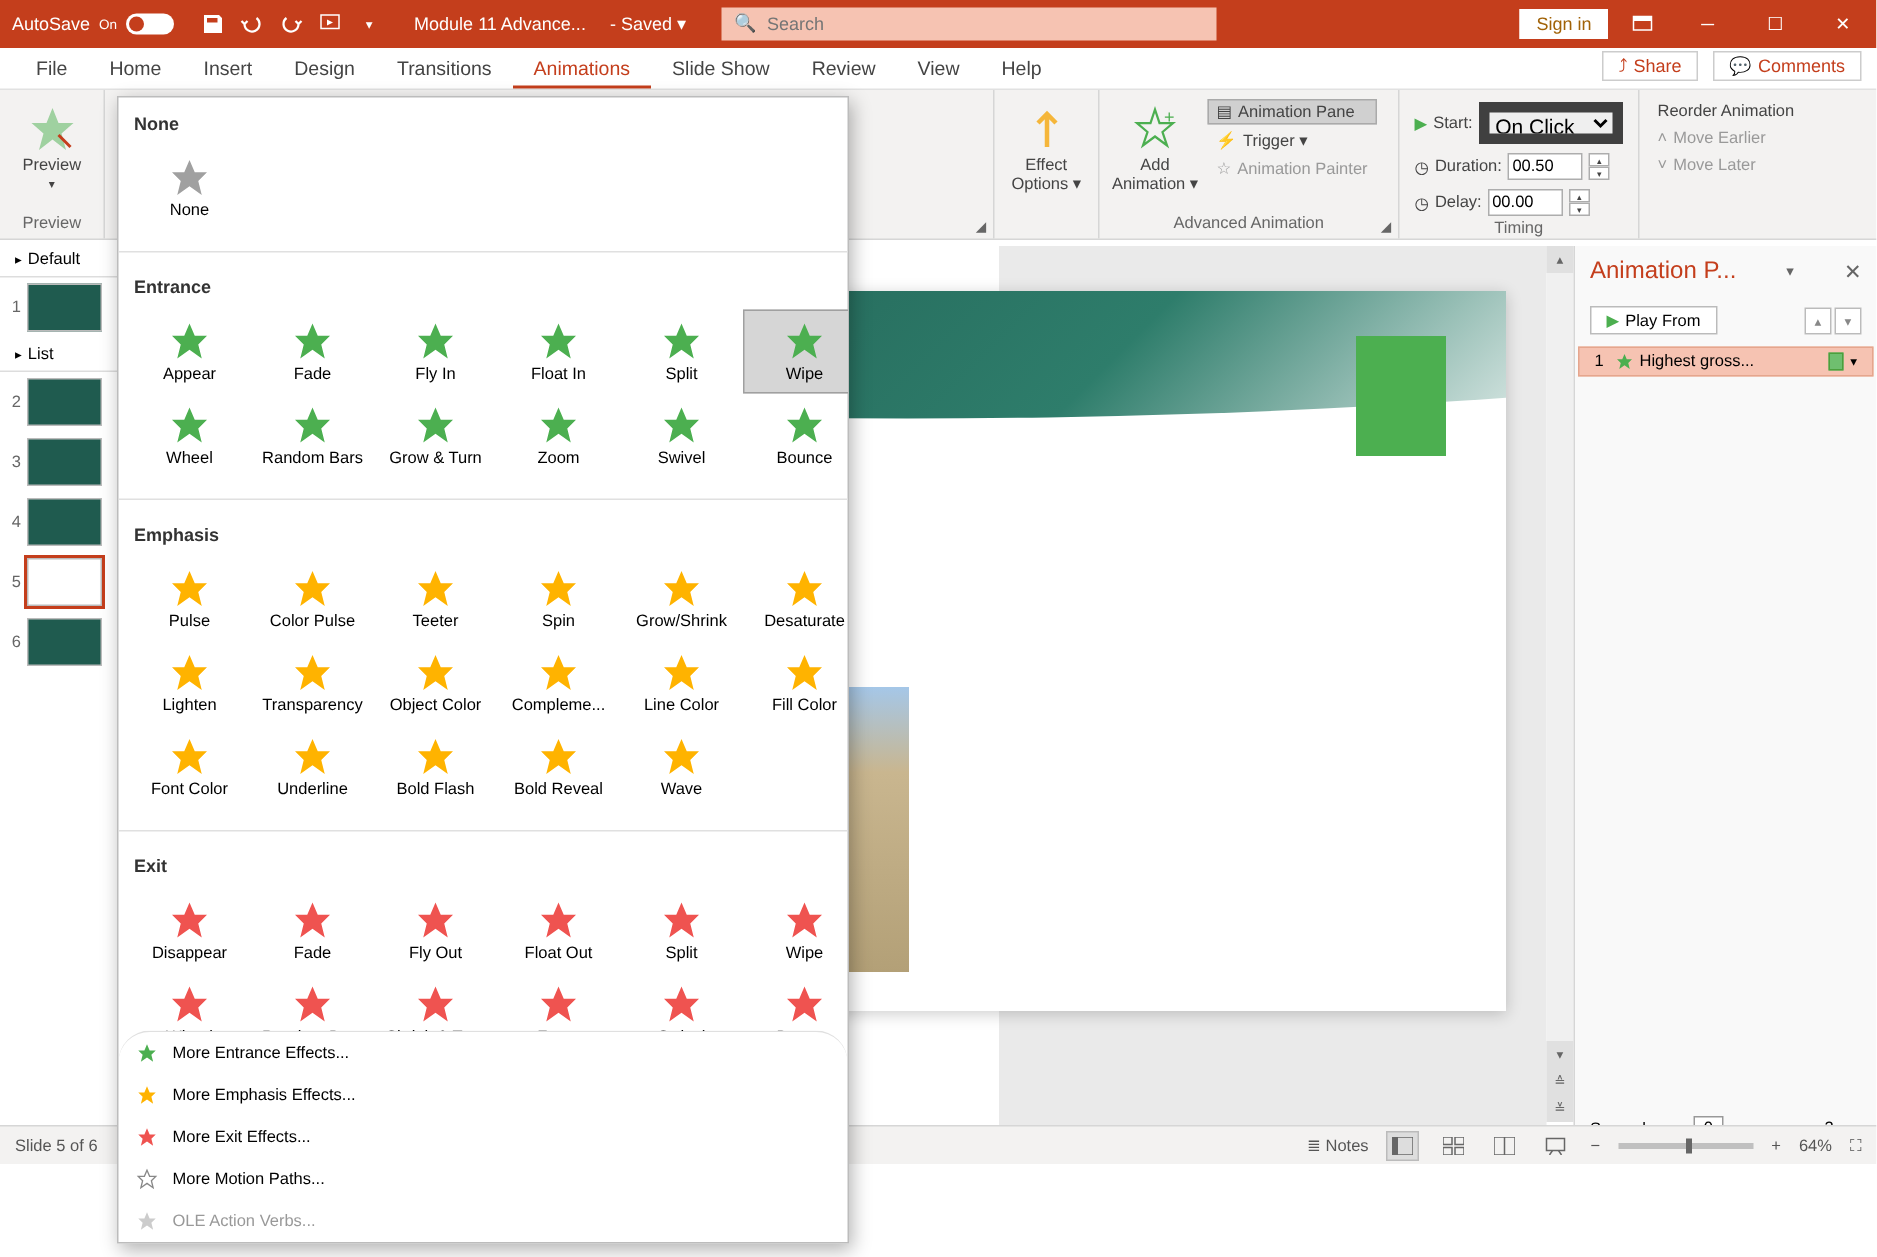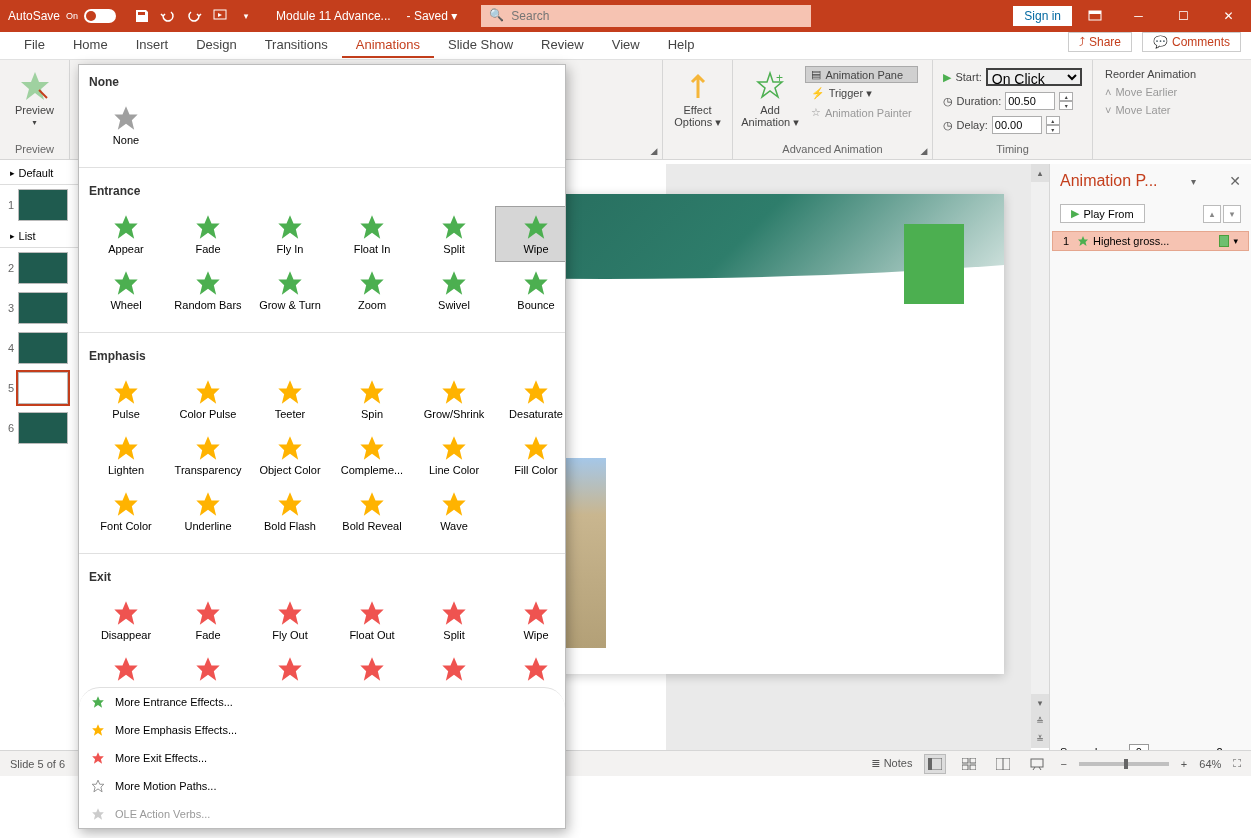"Sign in" .signin { color: #0369a1 -> #a16207 }
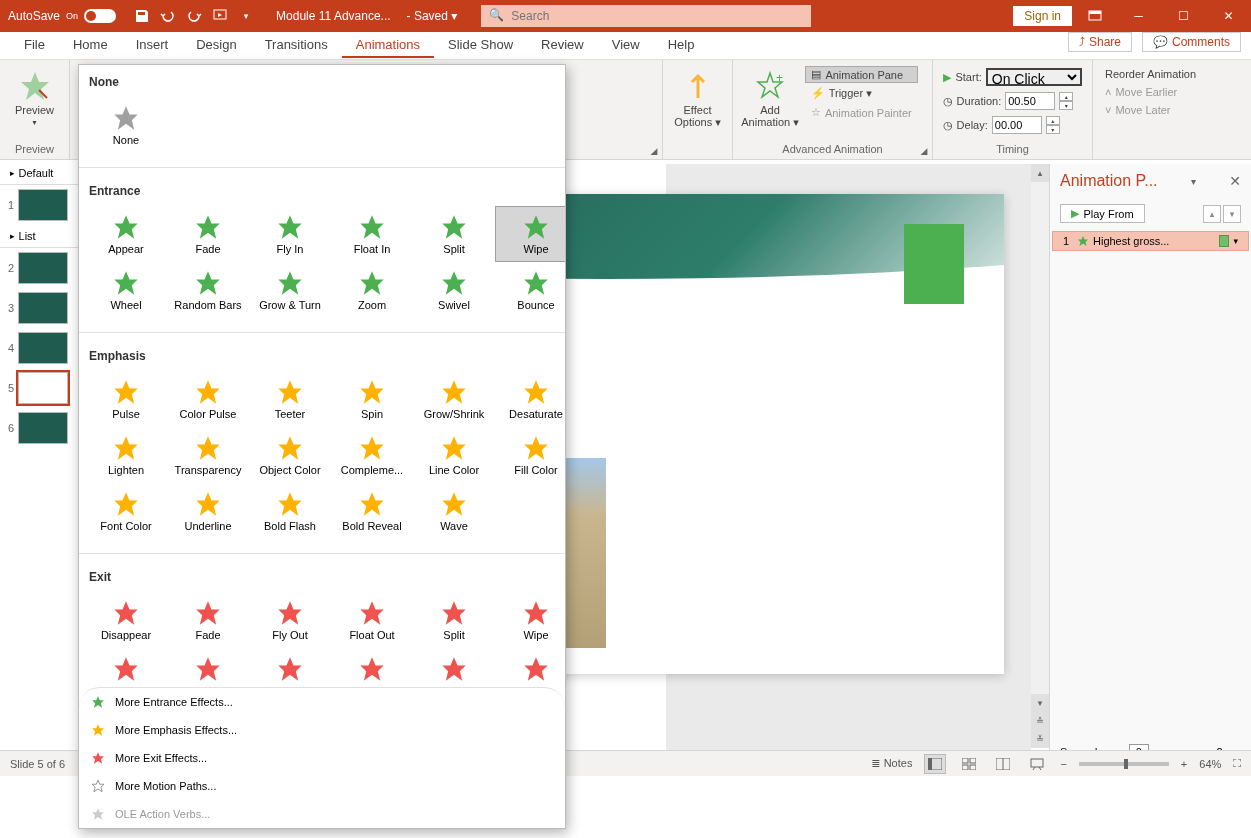"File" .tabs { align-items: flex-start -> center }
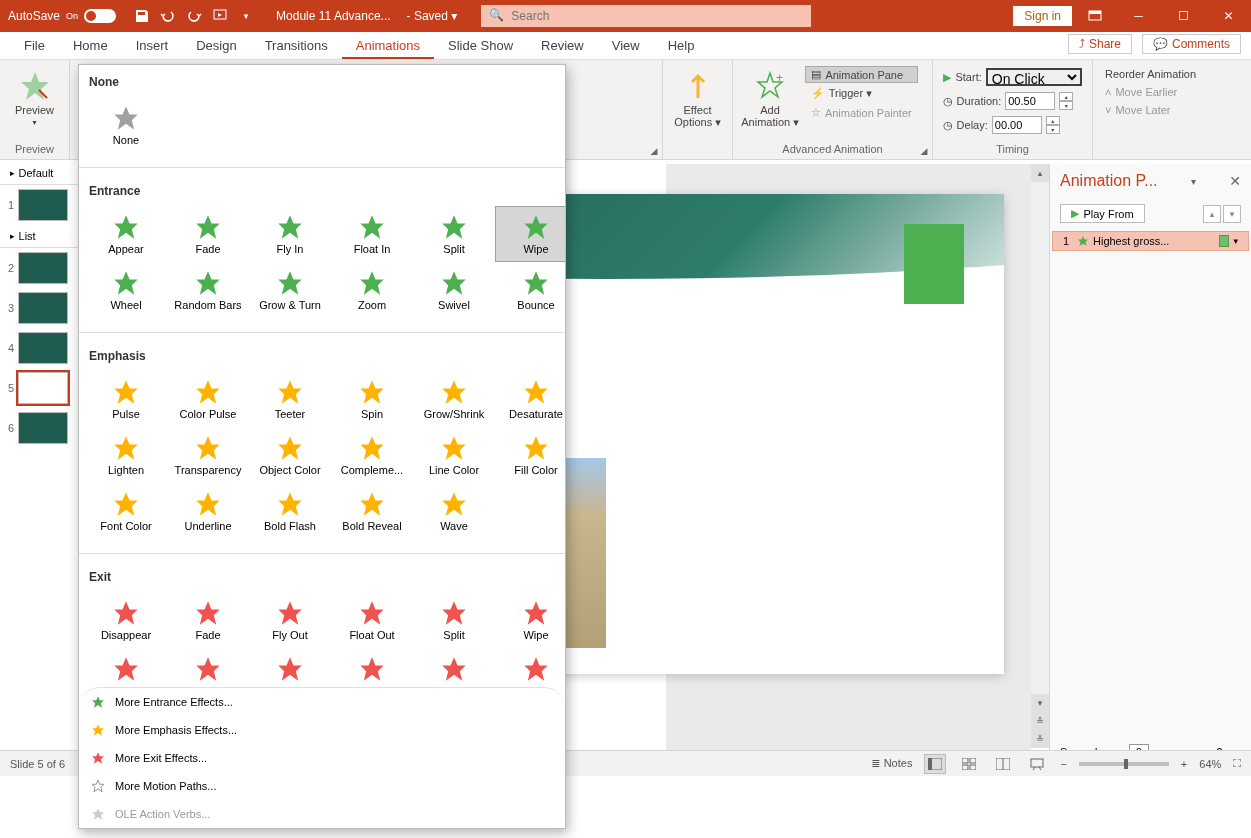"On Click" select { border: 2px solid #404040 -> 7px solid #404040; height: 18px -> 28px }
